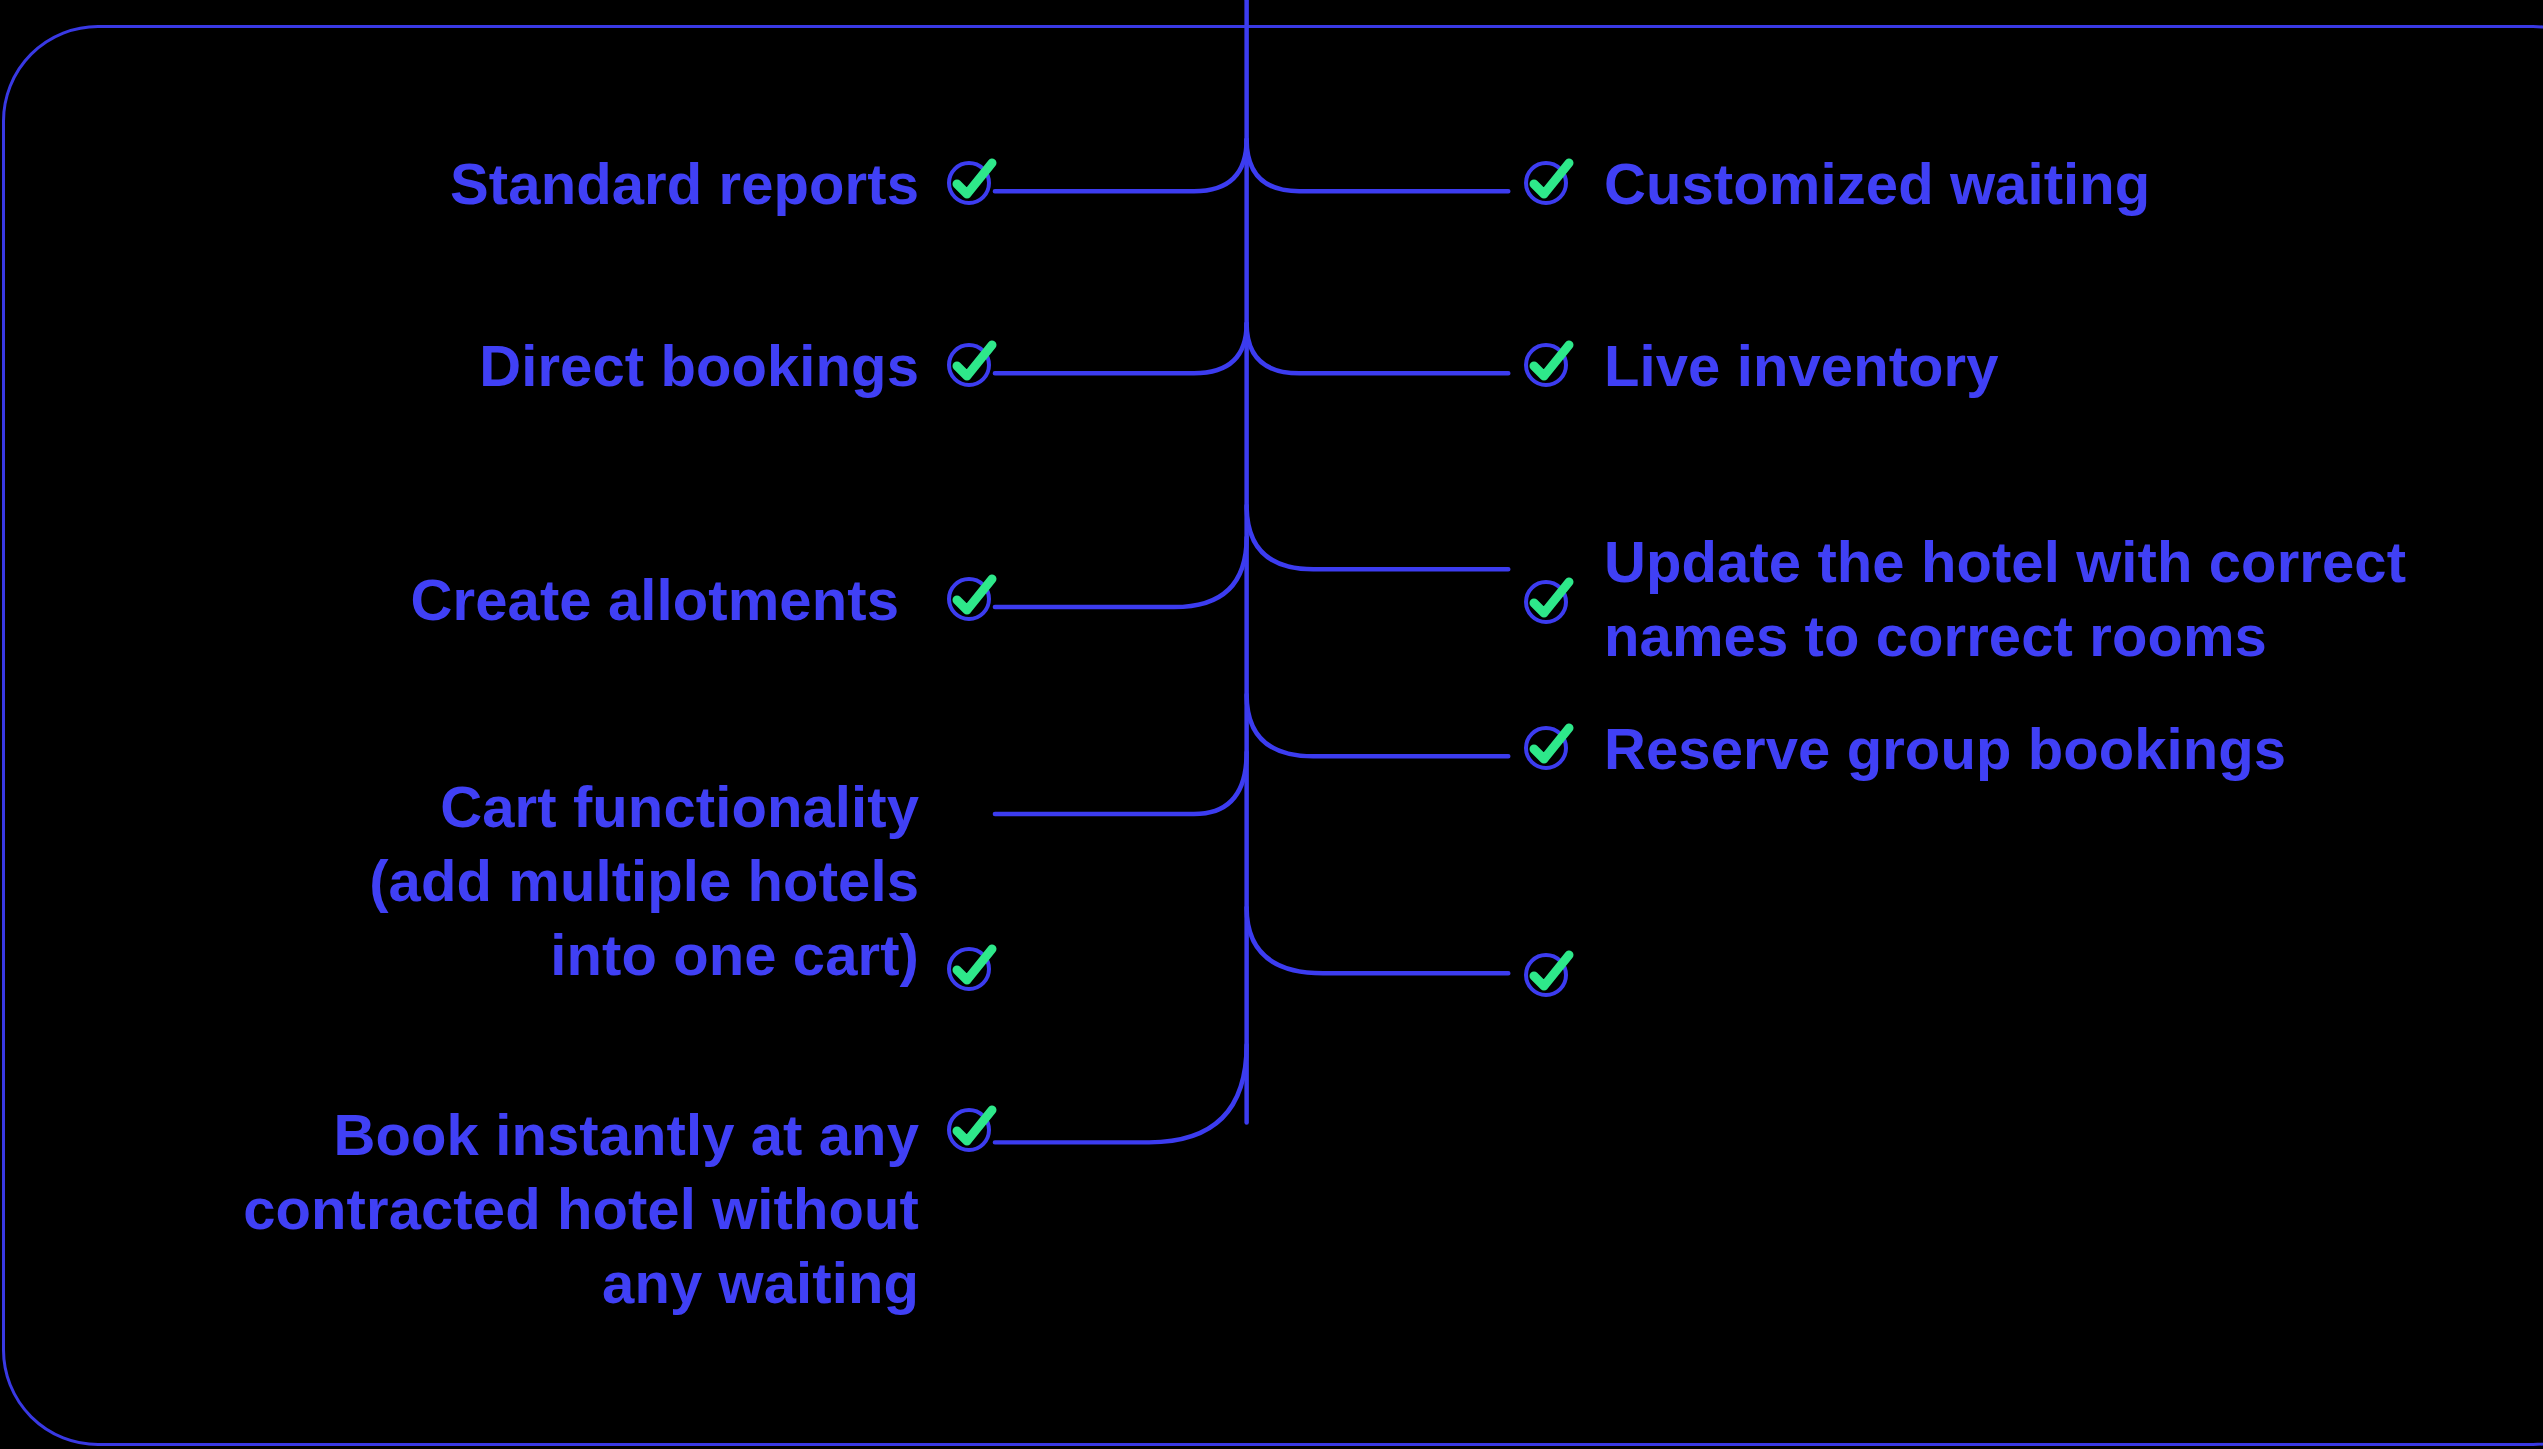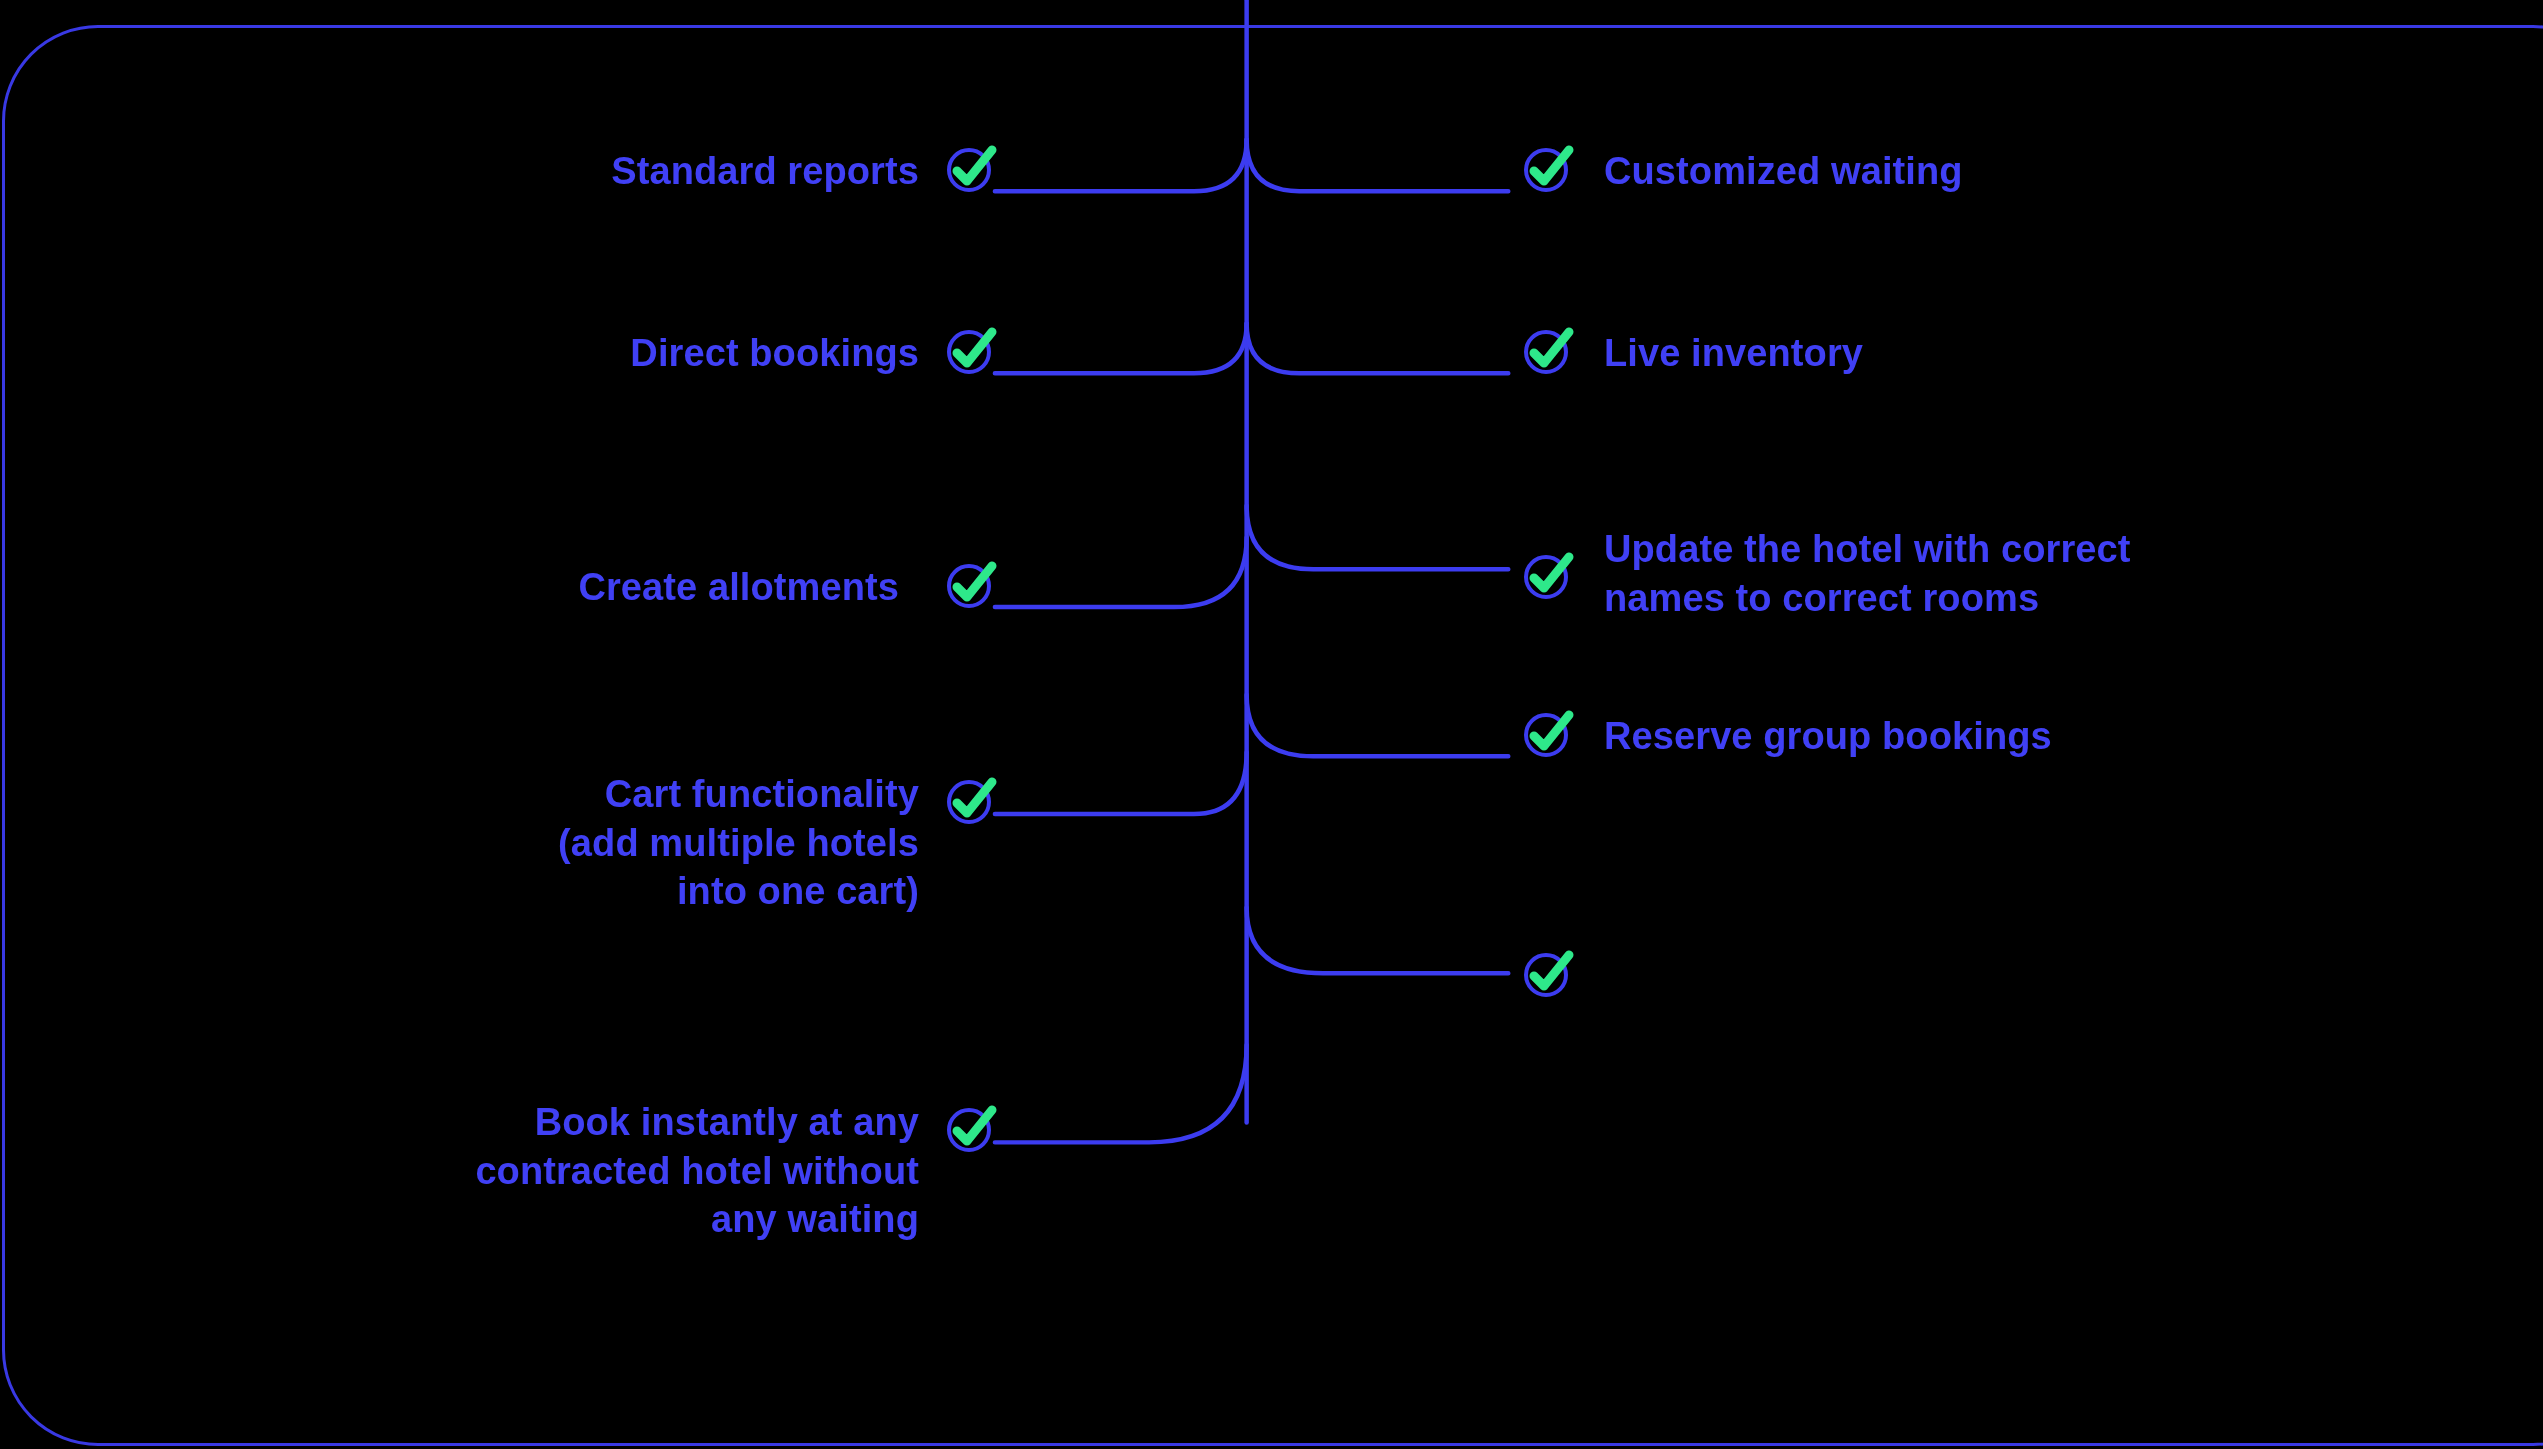"Standard reports" .item .label { font-size: 38px -> 58px }
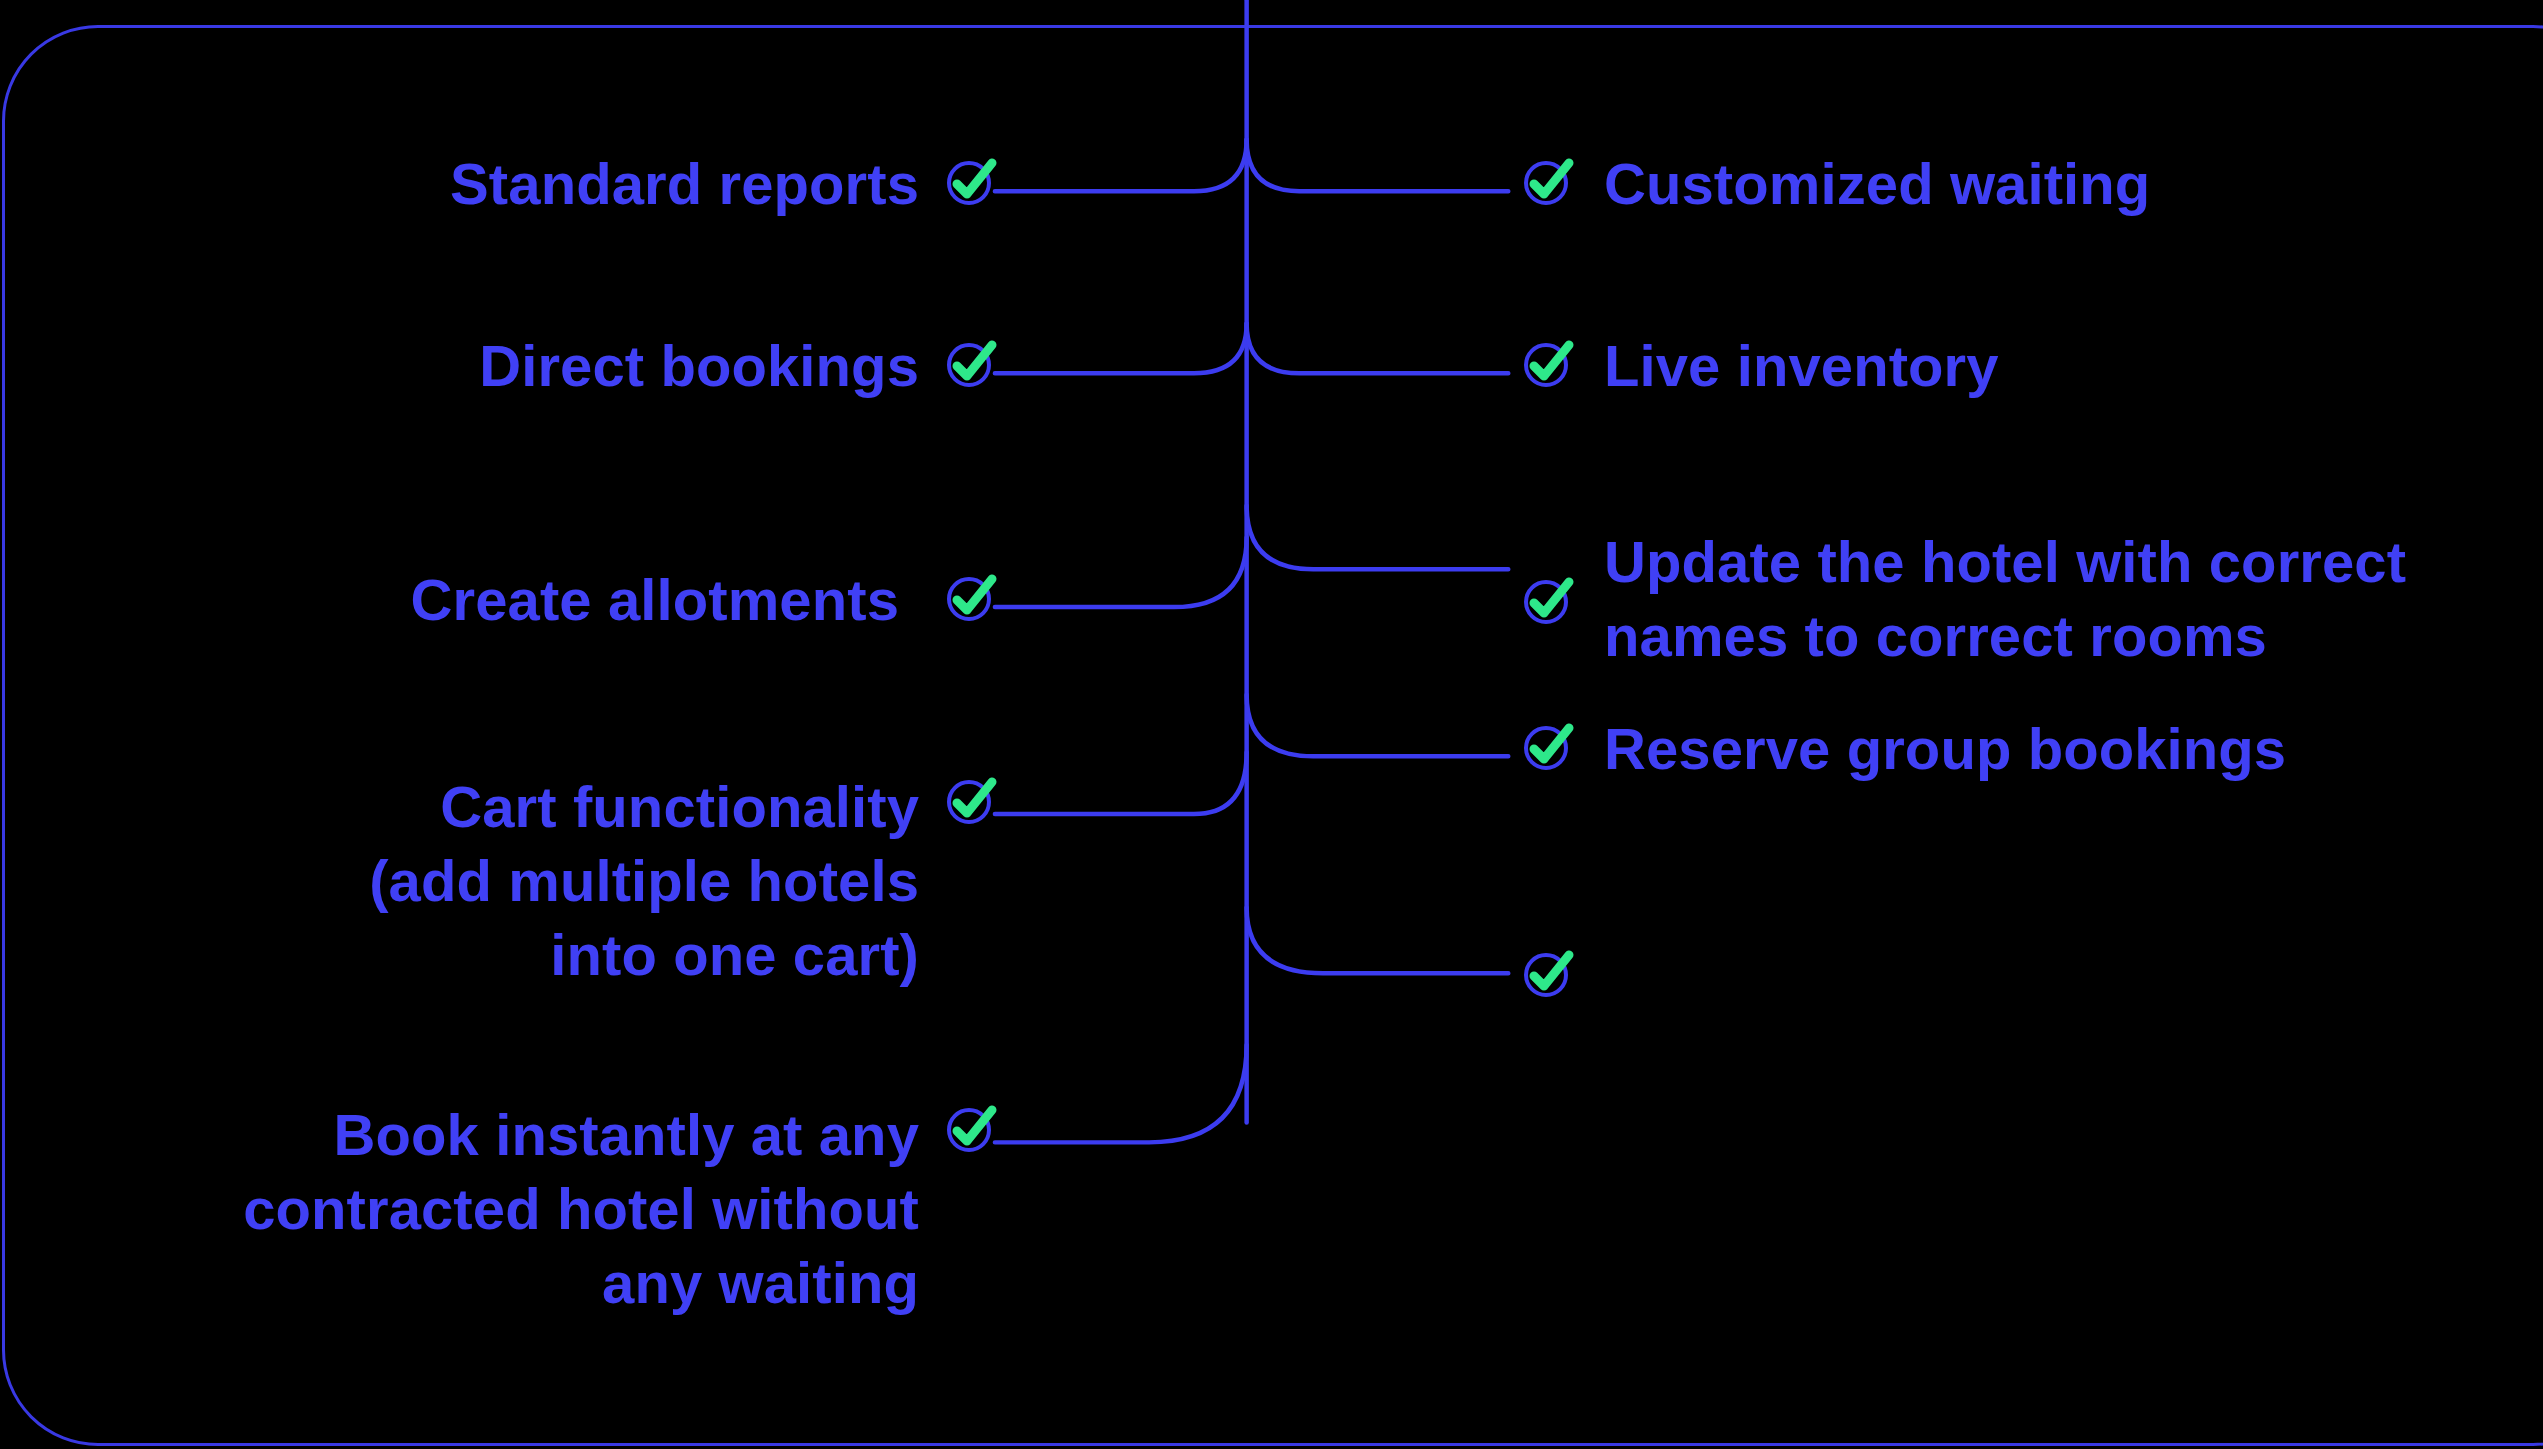"Cart functionality" div.item { align-items: flex-start -> flex-end }
